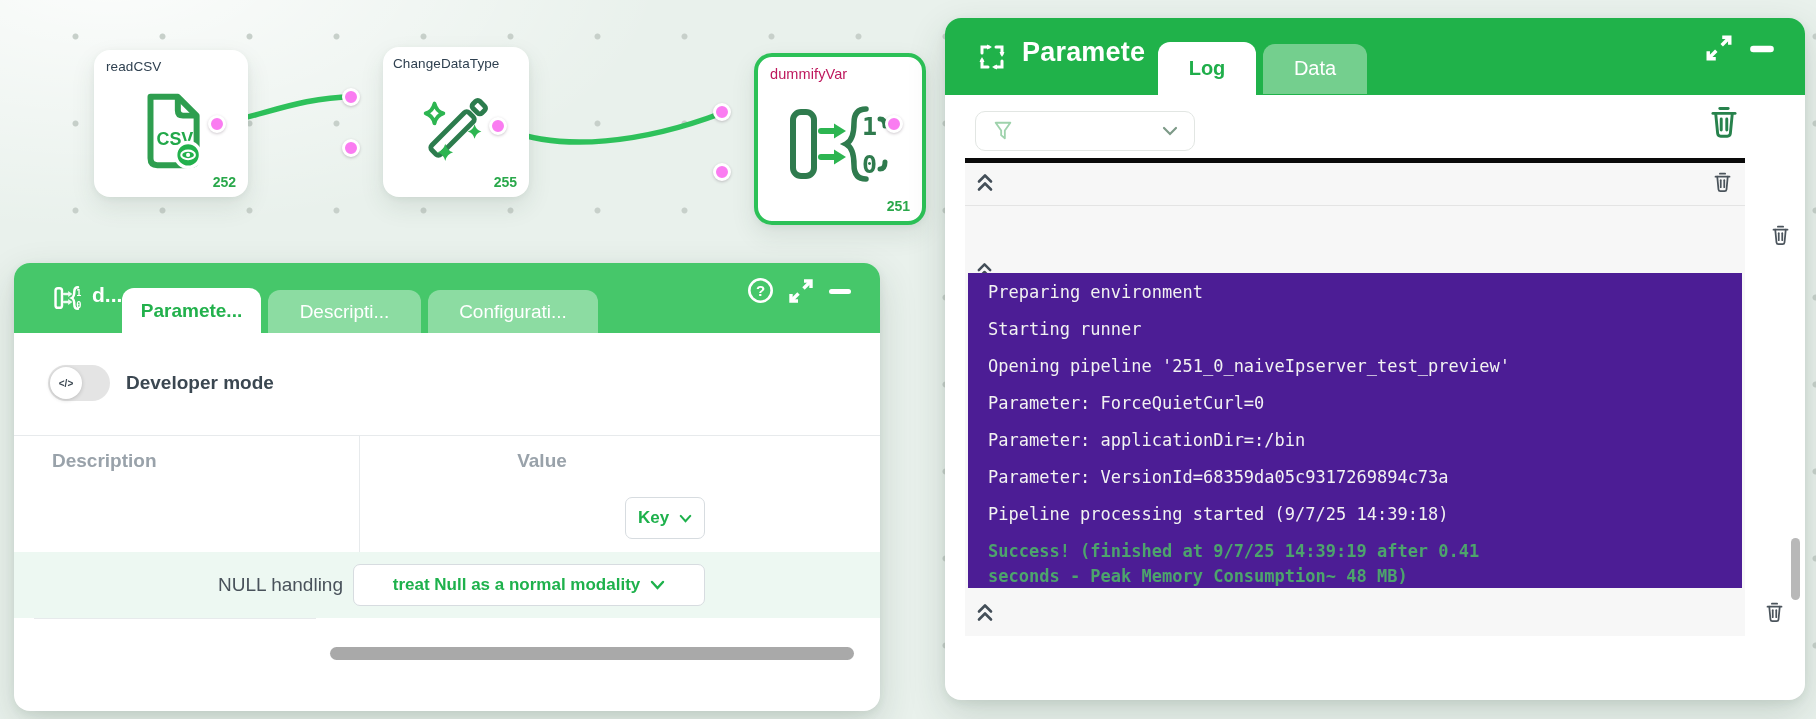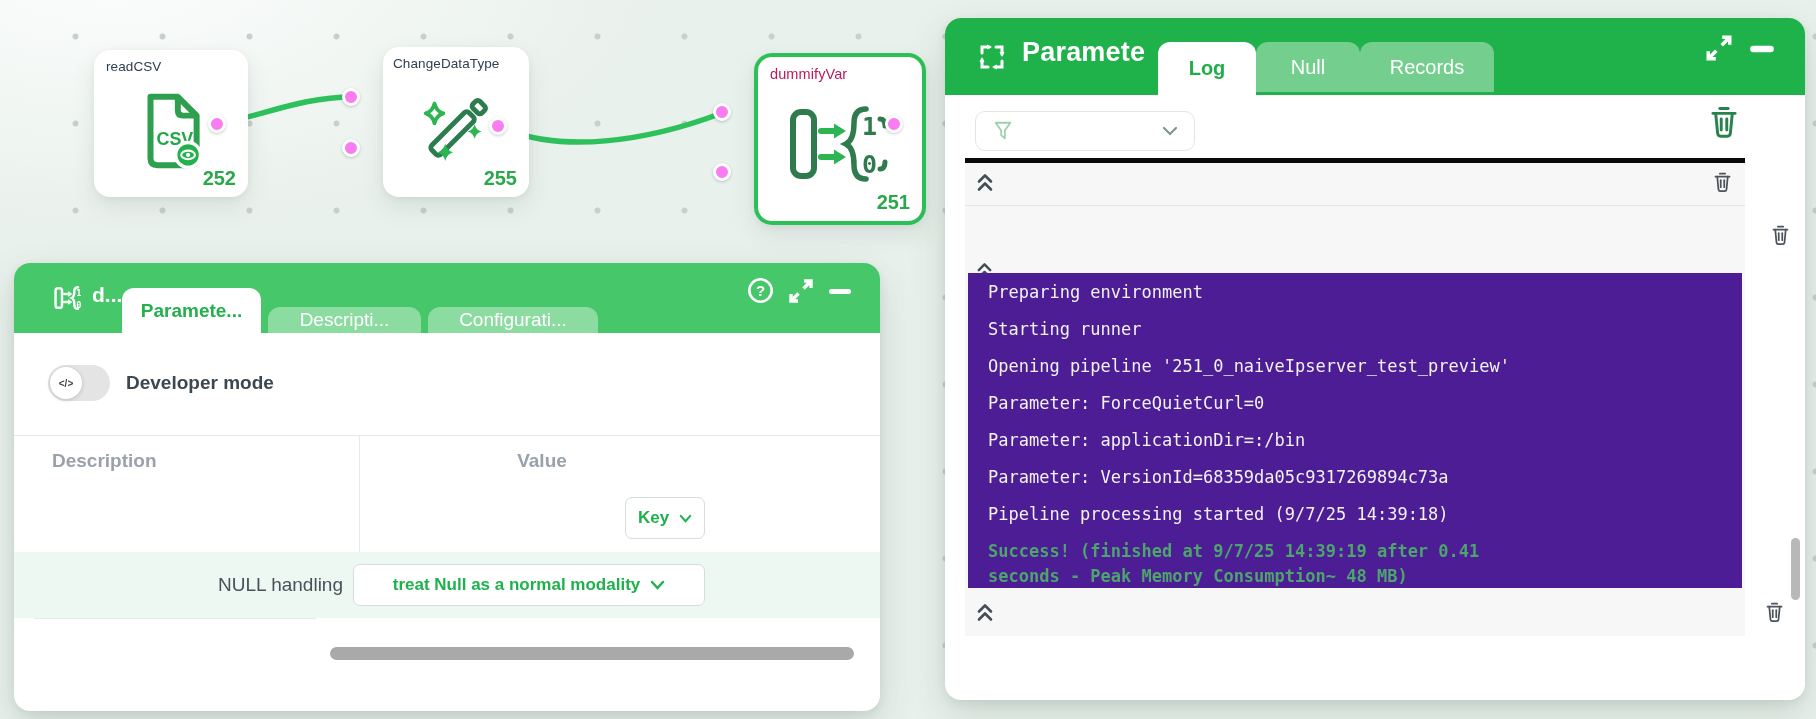"Log" .rtabs { align-items: flex-start -> center; gap: none -> 7px }
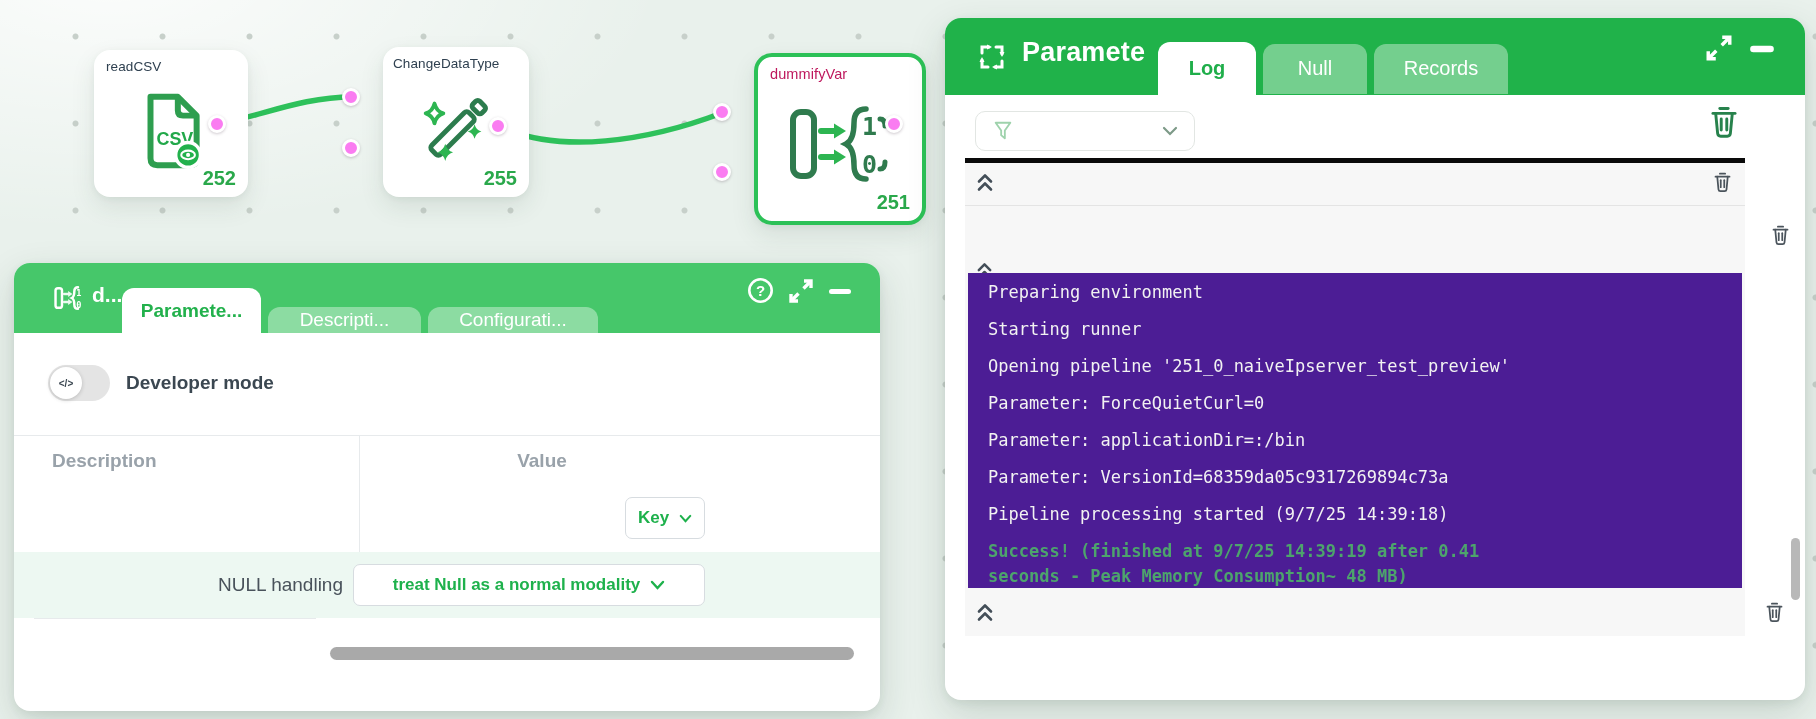"Null" span { text: Null -> Data }
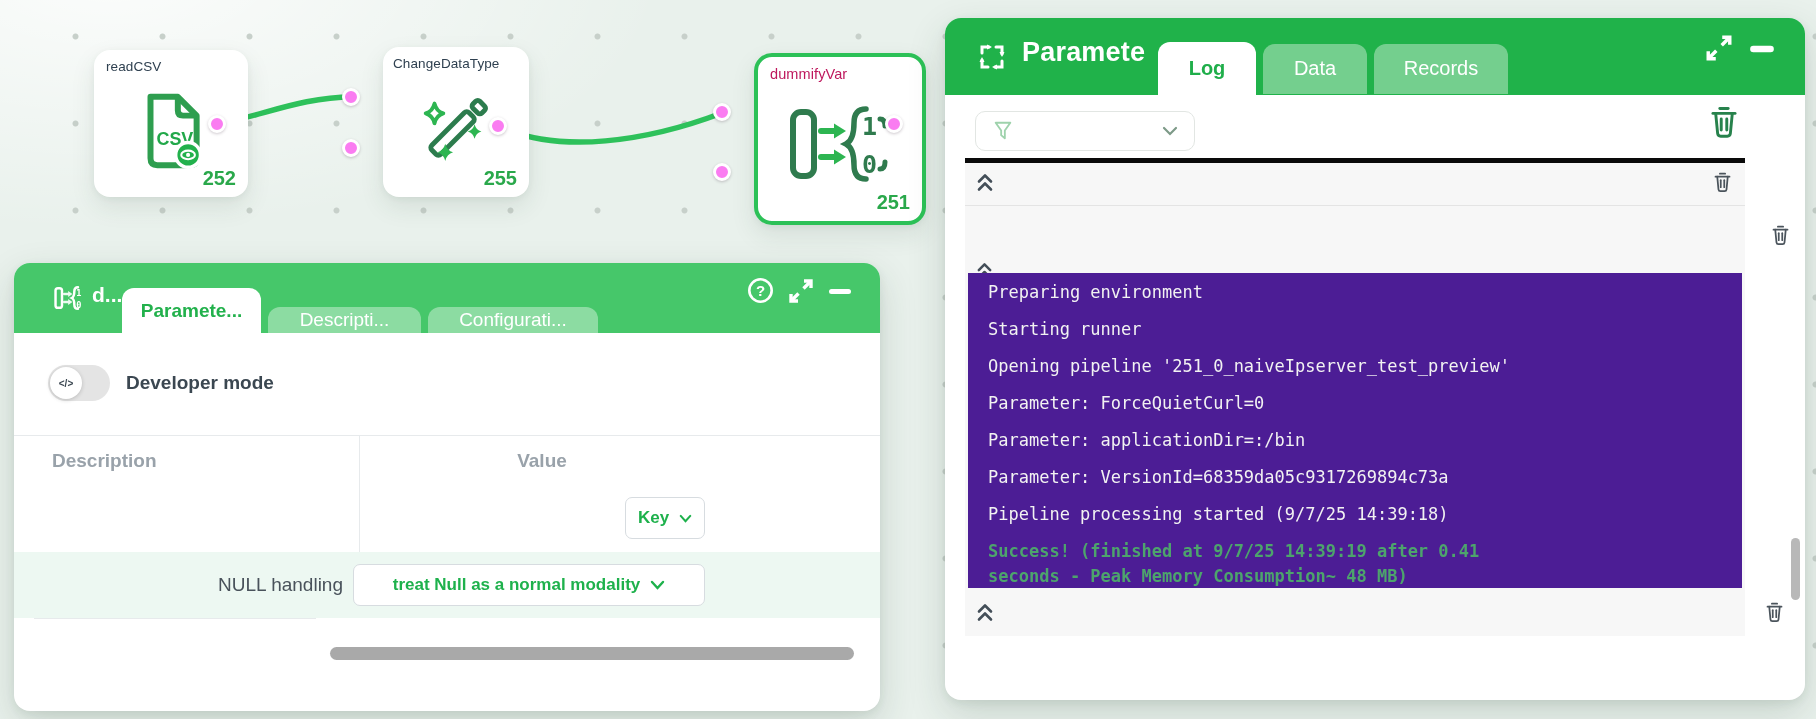"Records" div.tab { html: <div> <span>Records</span> </div> -> none }
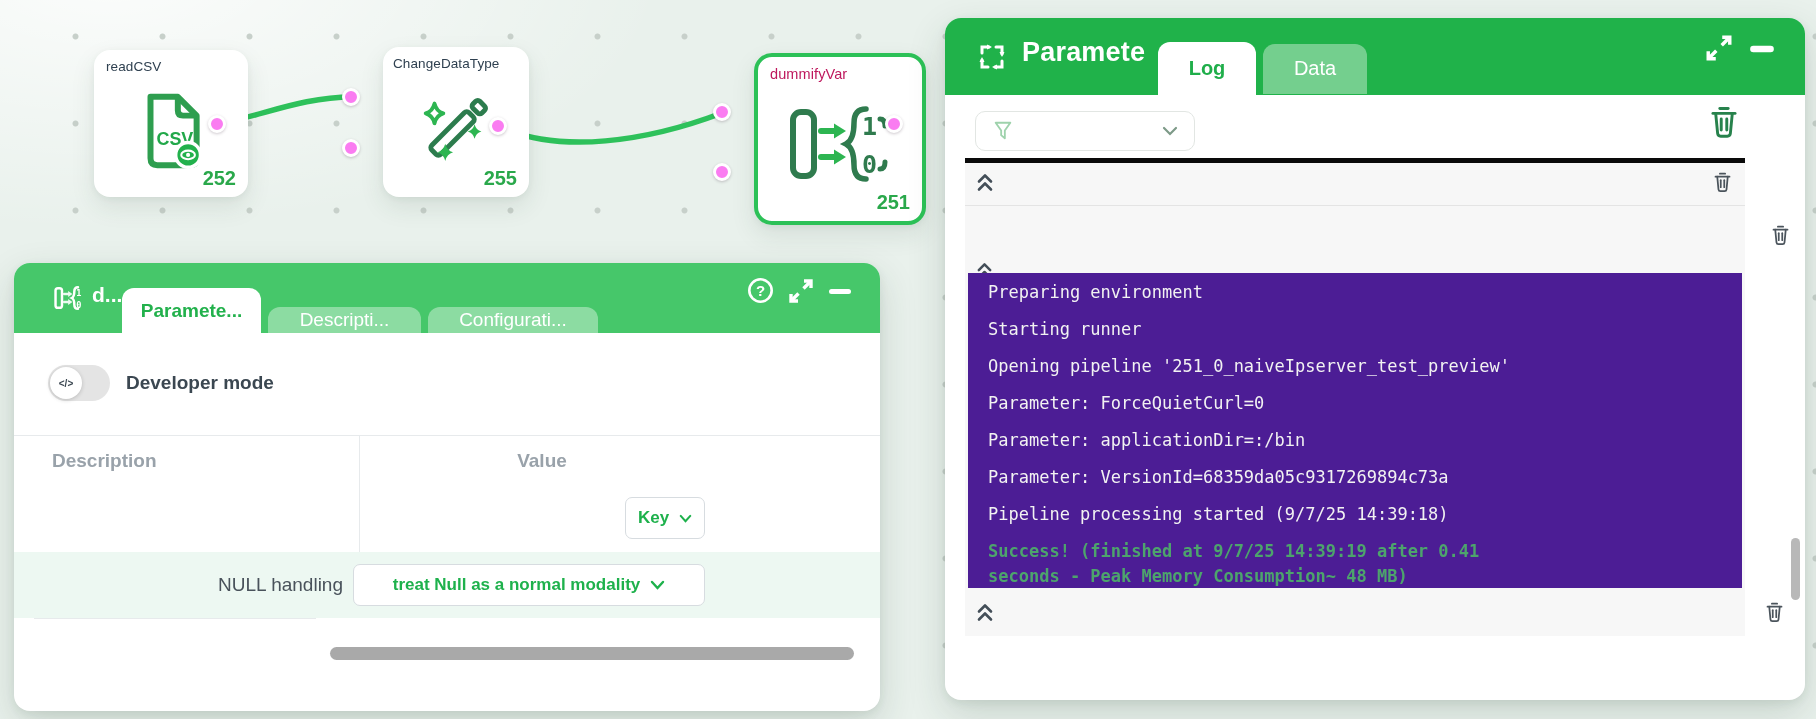"252" .node .node-count { font-size: 20px -> 14px }
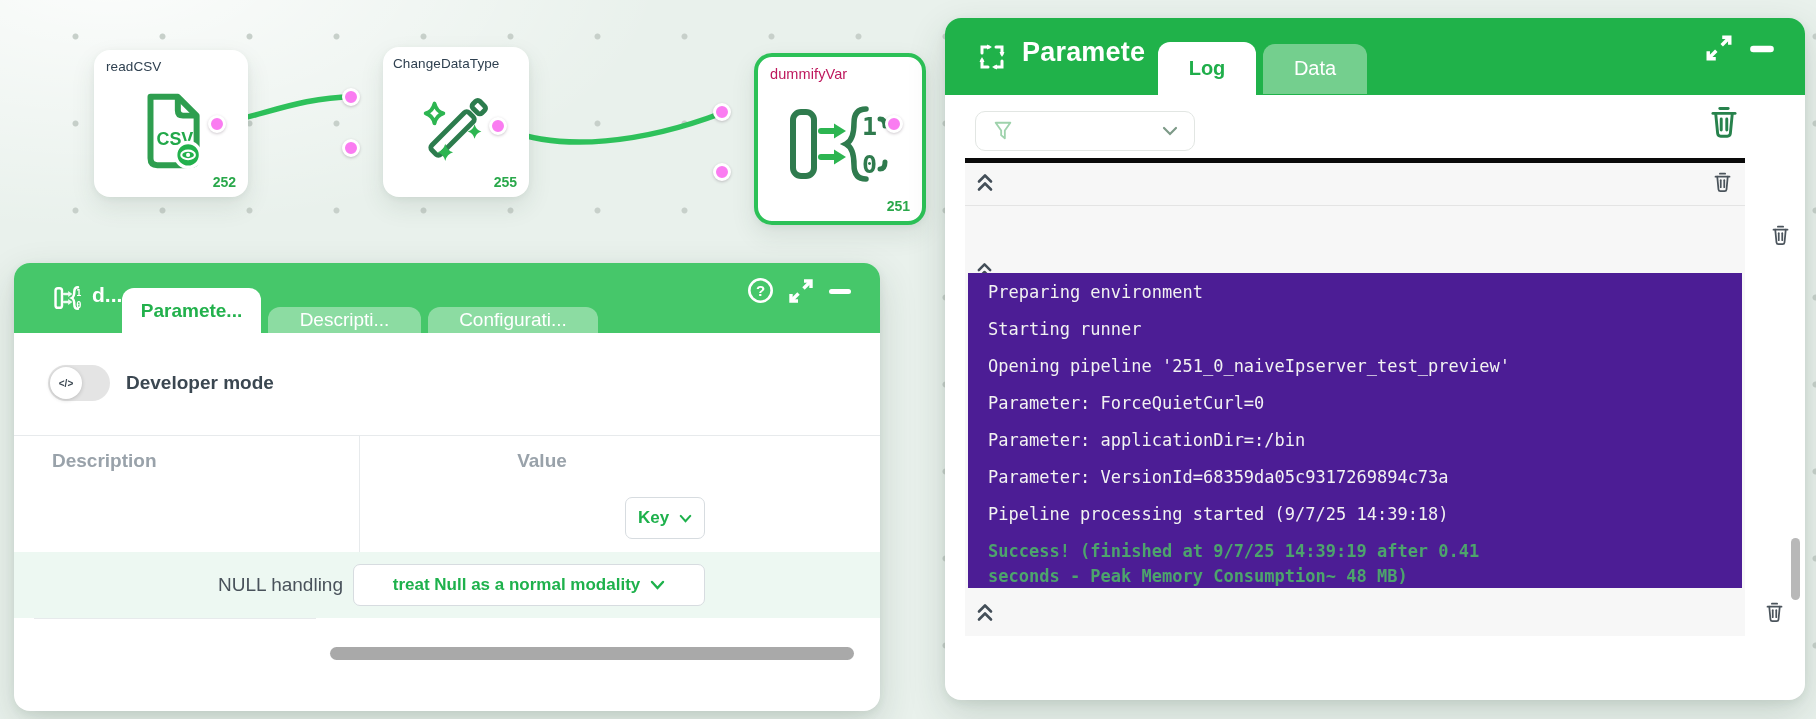"Descripti..." .ltab { height: 26px -> 43px }
